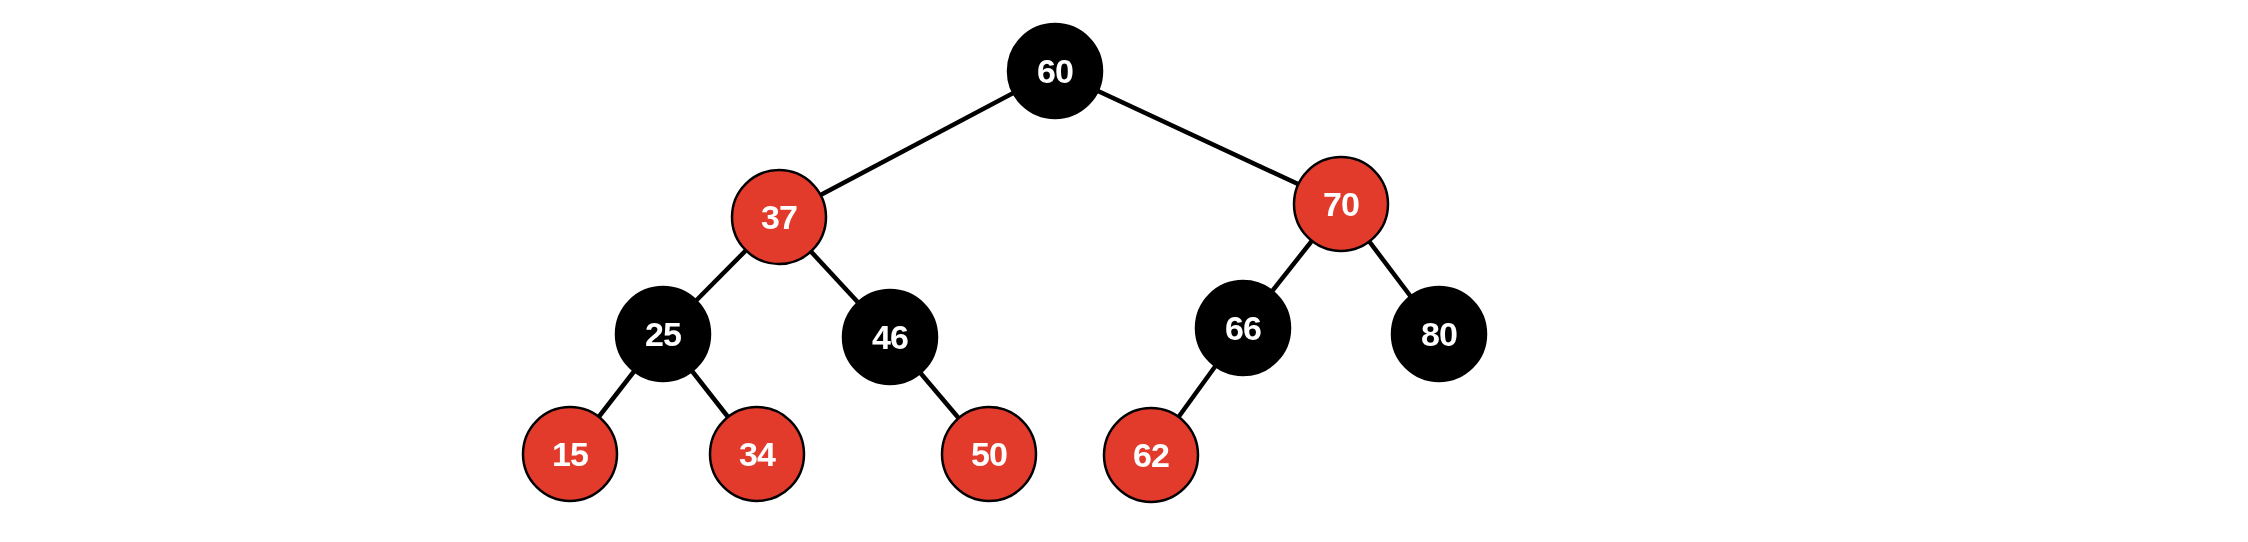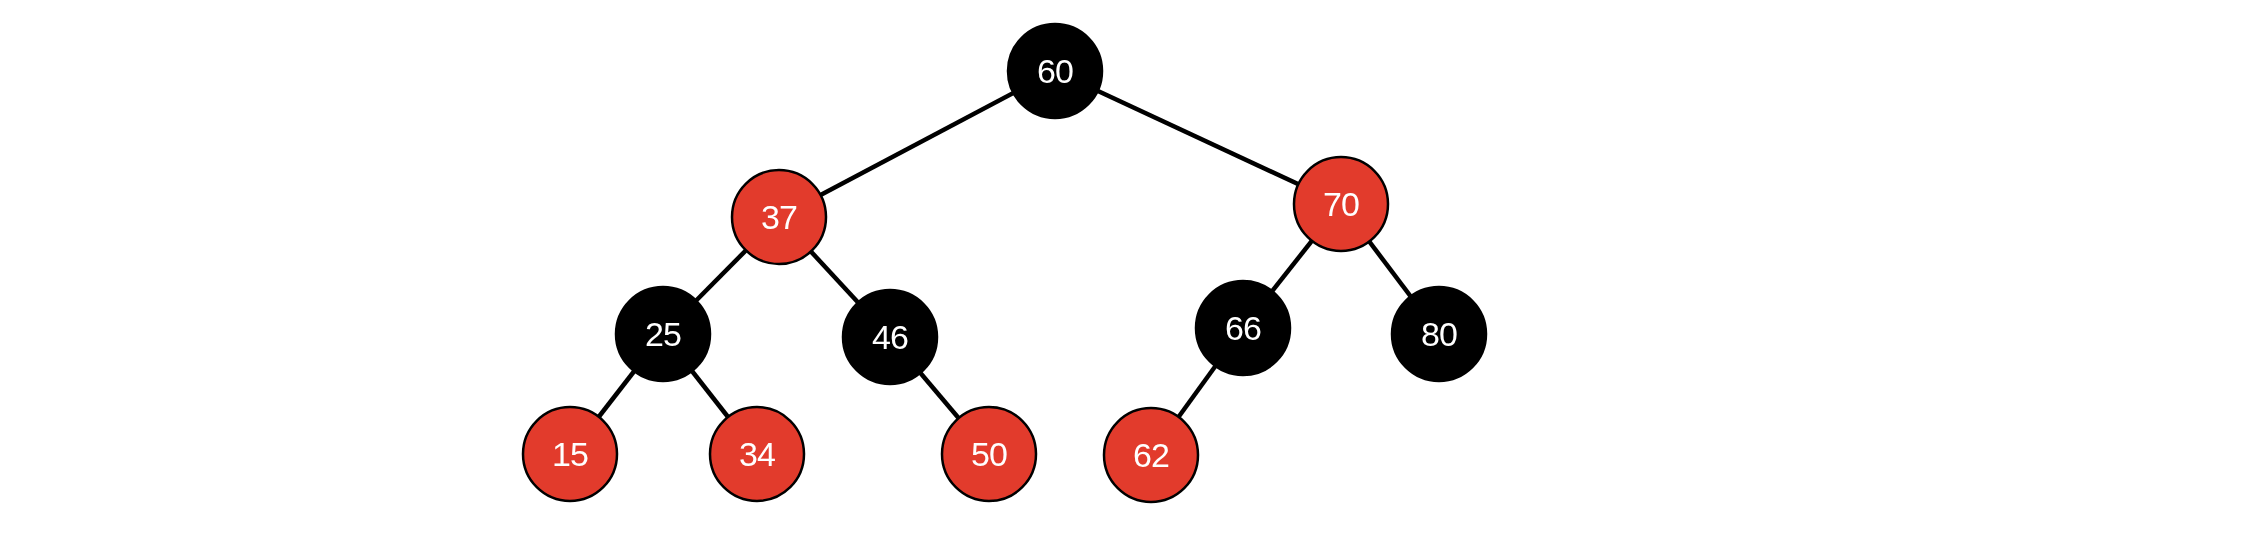"60" .canvas { font-weight: none -> bold }
